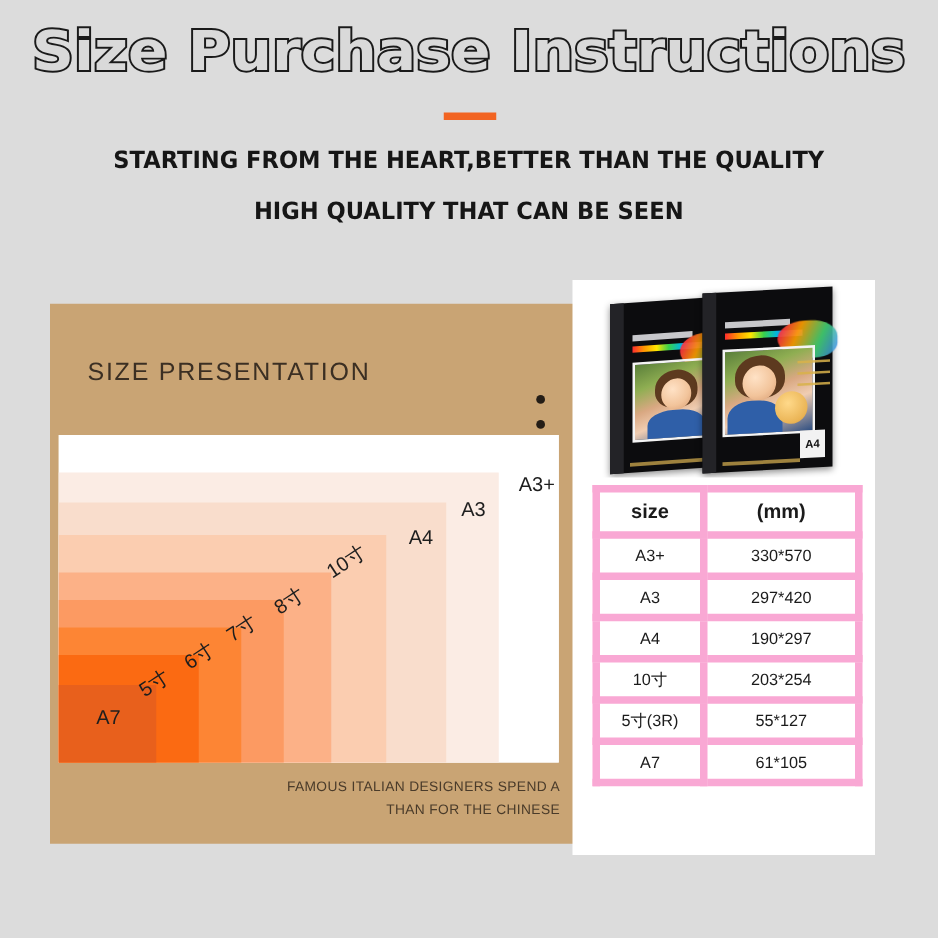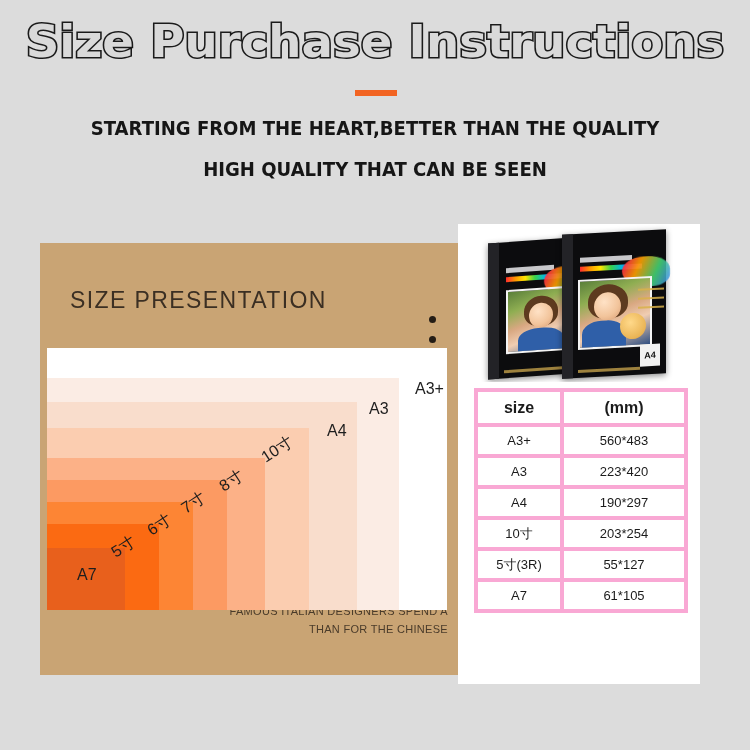"SIZE PRESENTATION" #size-panel-title { font-size: 23px -> 20px }
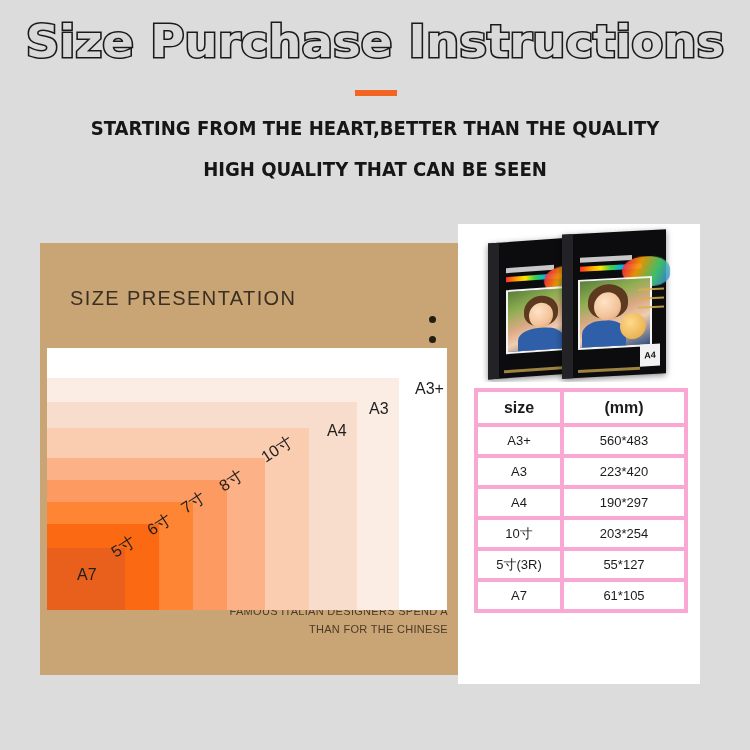"size" #size-table td, #size-table th { border: 4px solid #f9a8d4 -> 6px solid #f9a8d4 }
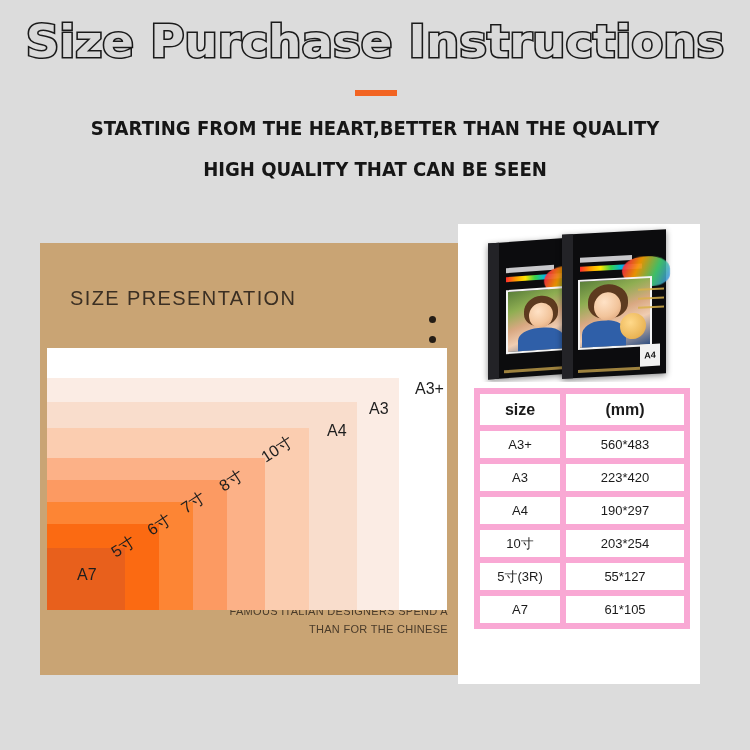"560*483" td { text: 560*483 -> 330*570 }
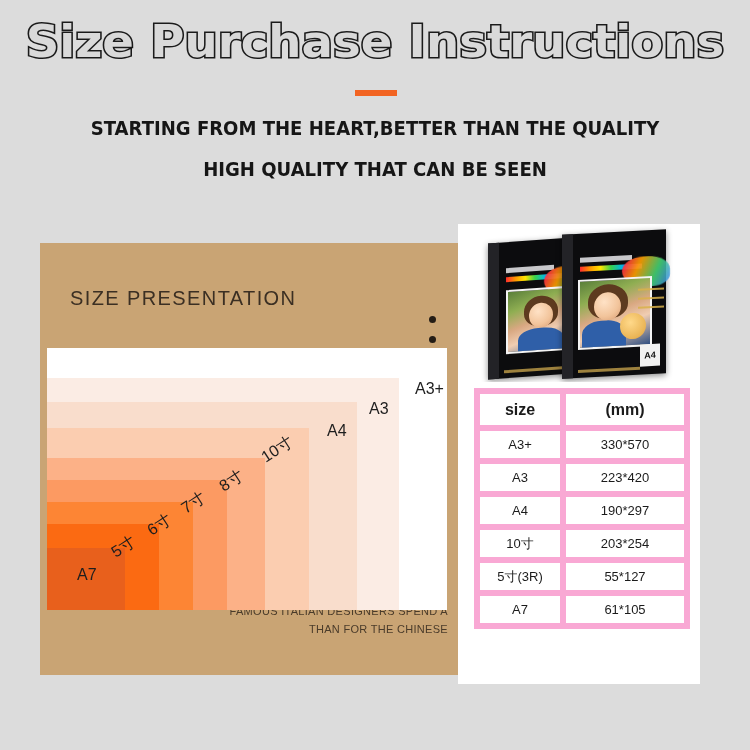"223*420" td { text: 223 -> 297 }
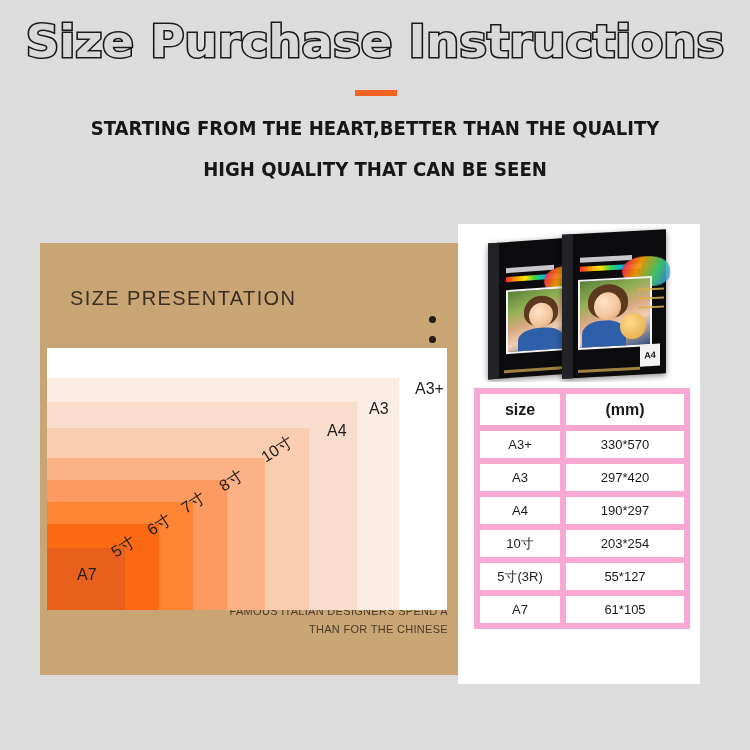"FAMOUS ITALIAN DESIGNERS SPEND A" #panel-caption { top: 359px -> 378px }
